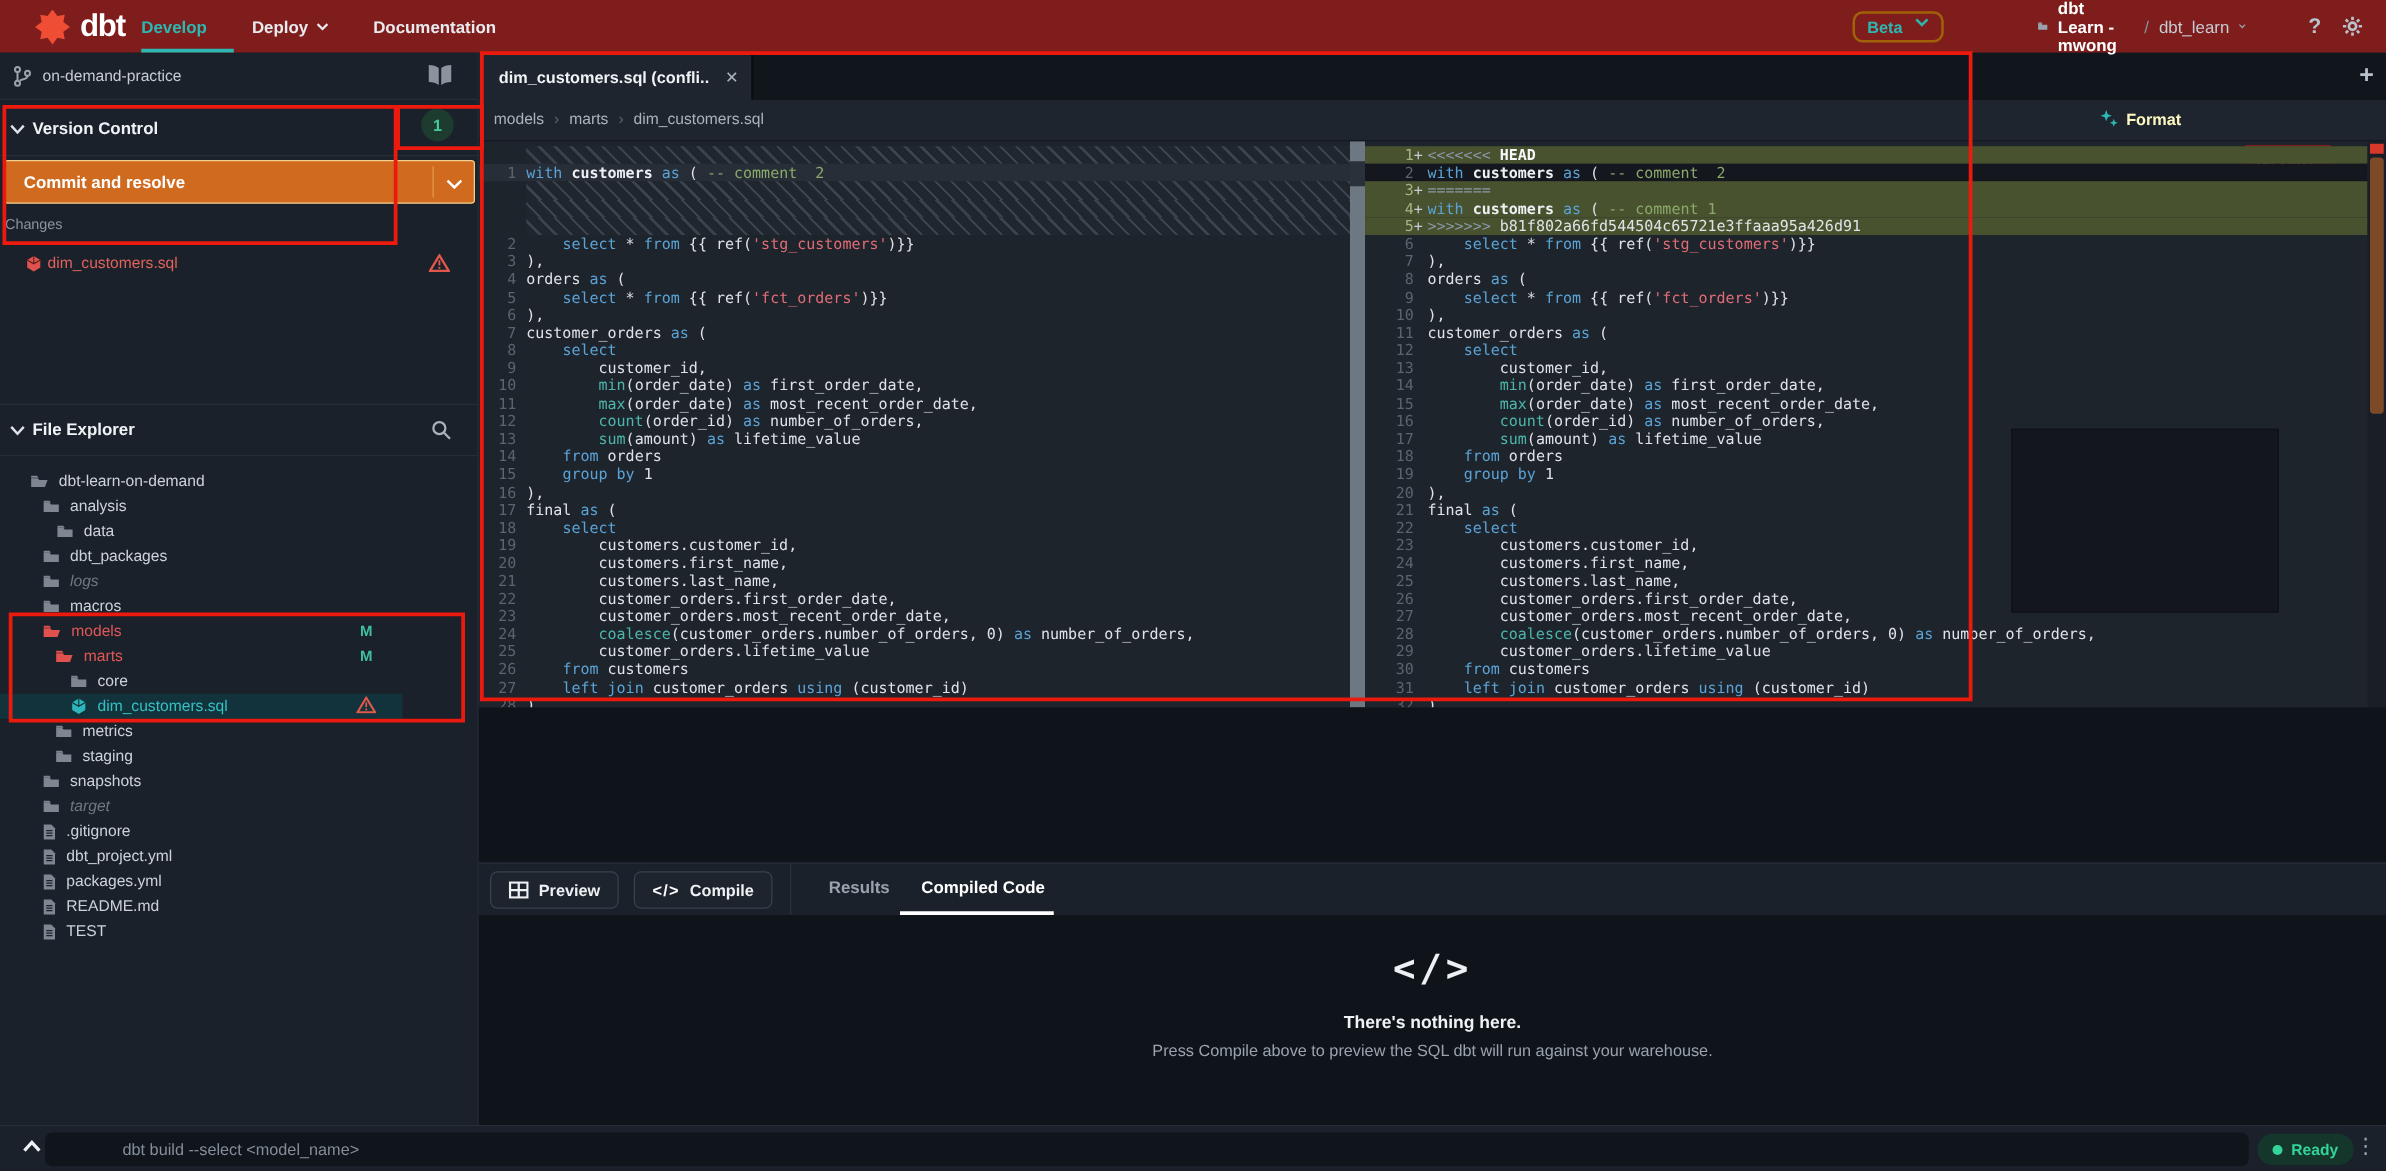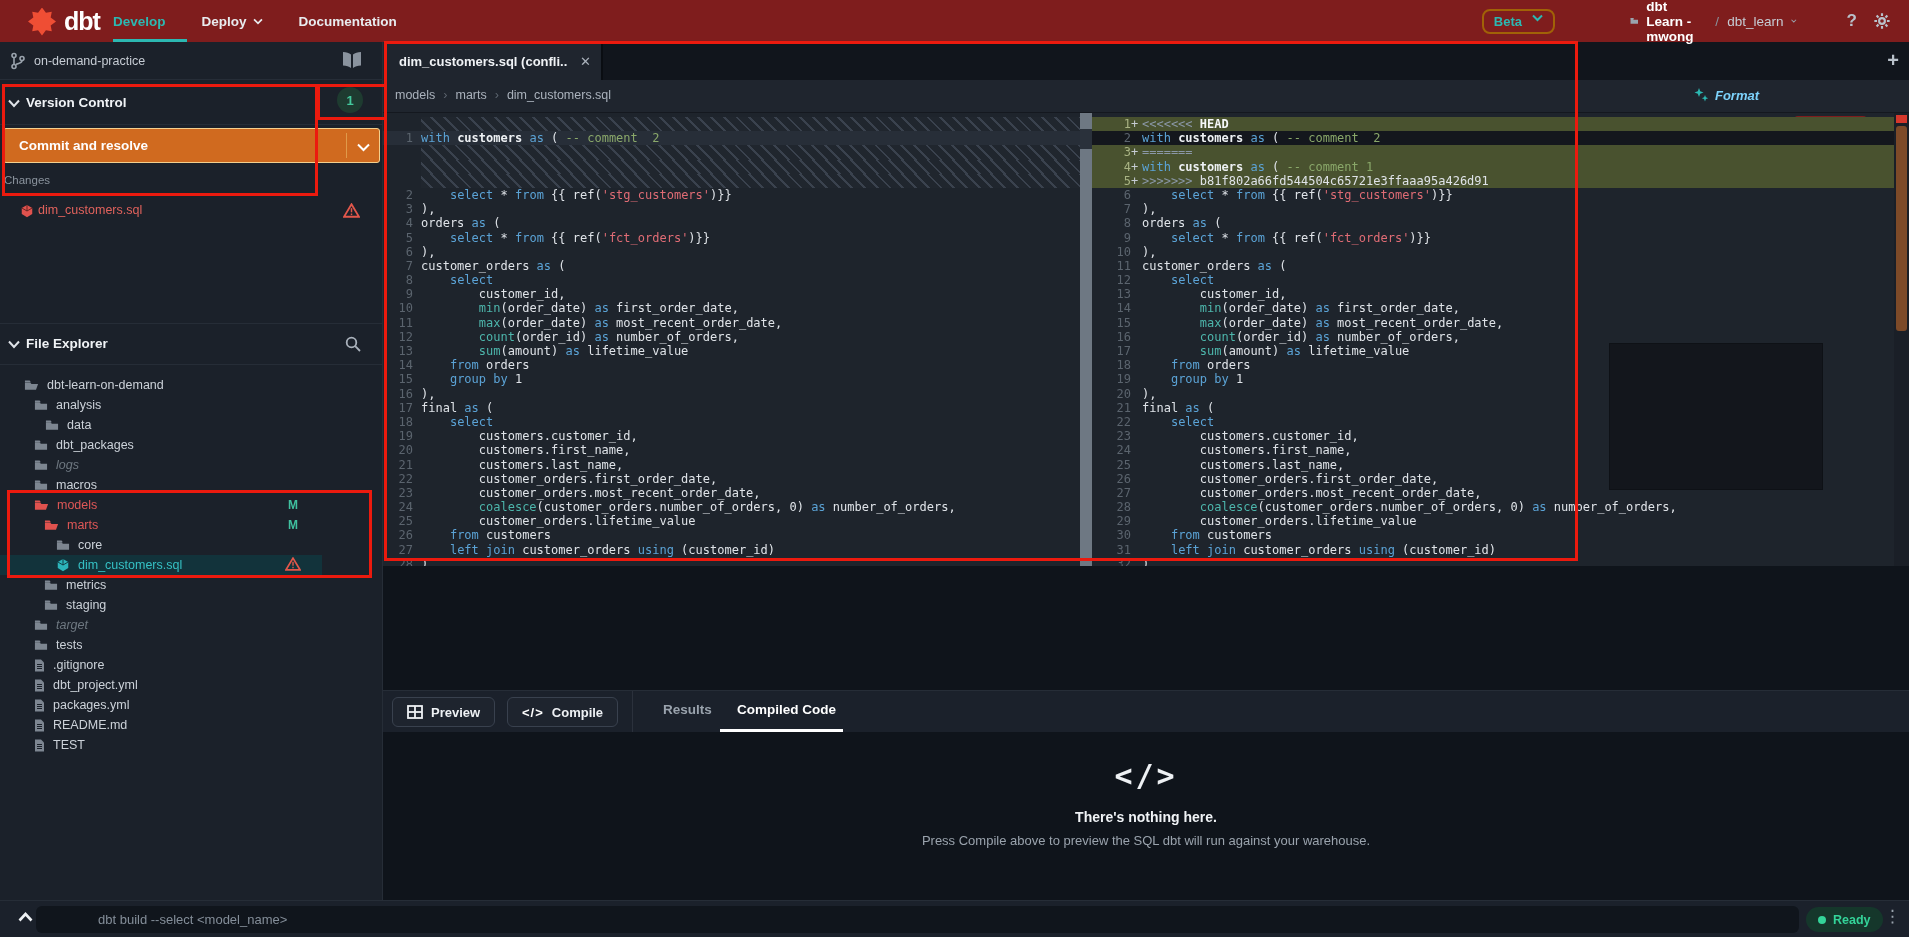"Format" .fmt-btn { color: #7dd3fc -> #fef9c3; font-style: italic -> none; right: 150px -> 164px }
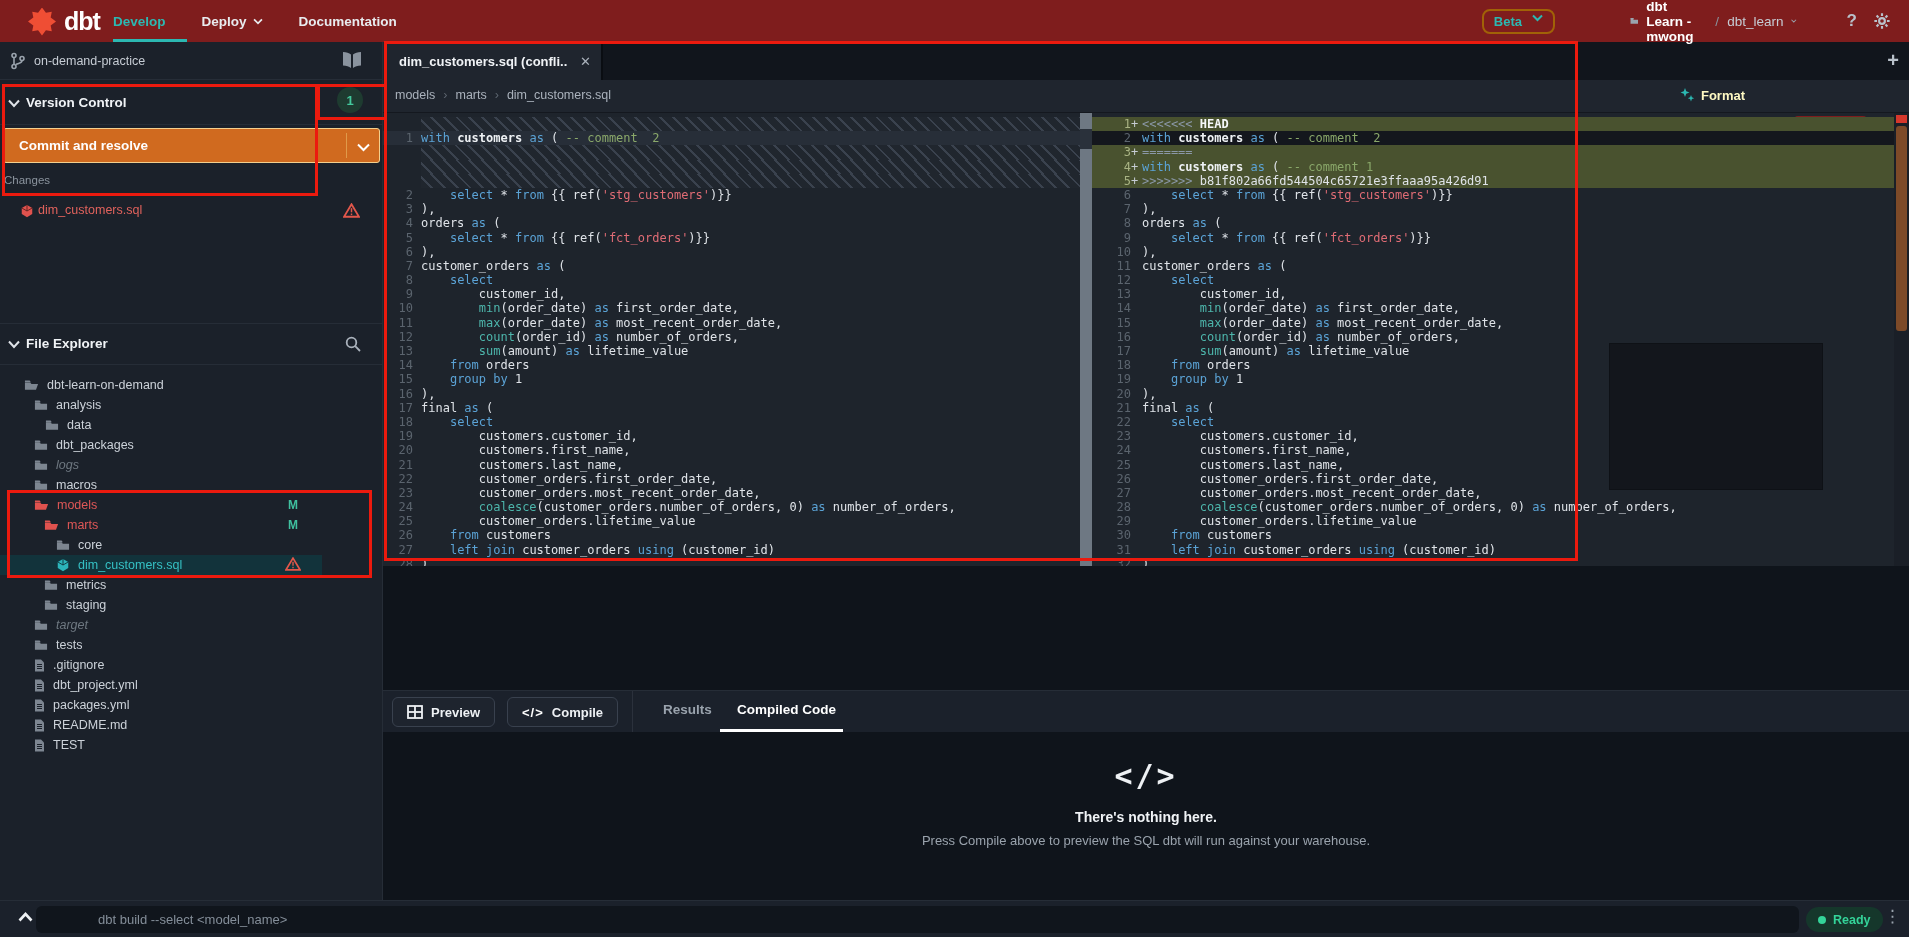"snapshots" div.trow { html: none -> <div> <svg> <path></path> <path></path> </svg> <span>snapshots</span> </div> }
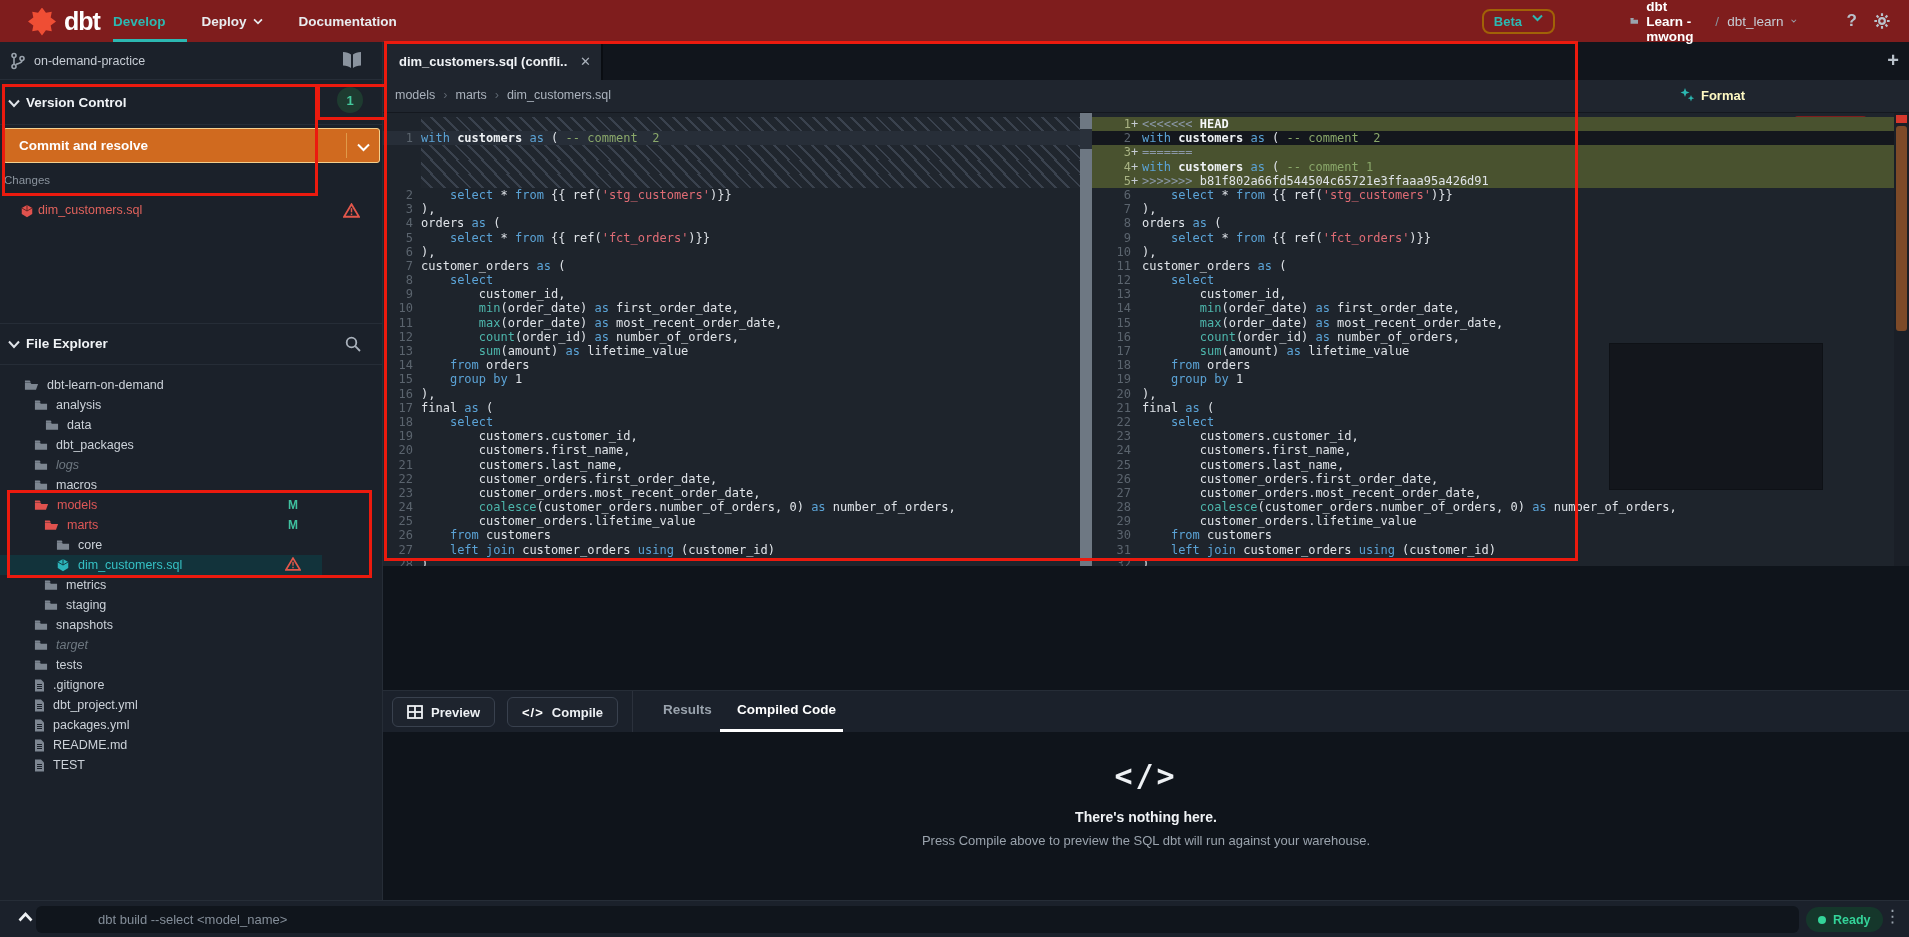"tests" div.trow { html: <div> <svg> <path></path> <path></path> </svg> <span>tests</span> </div> -> none }
